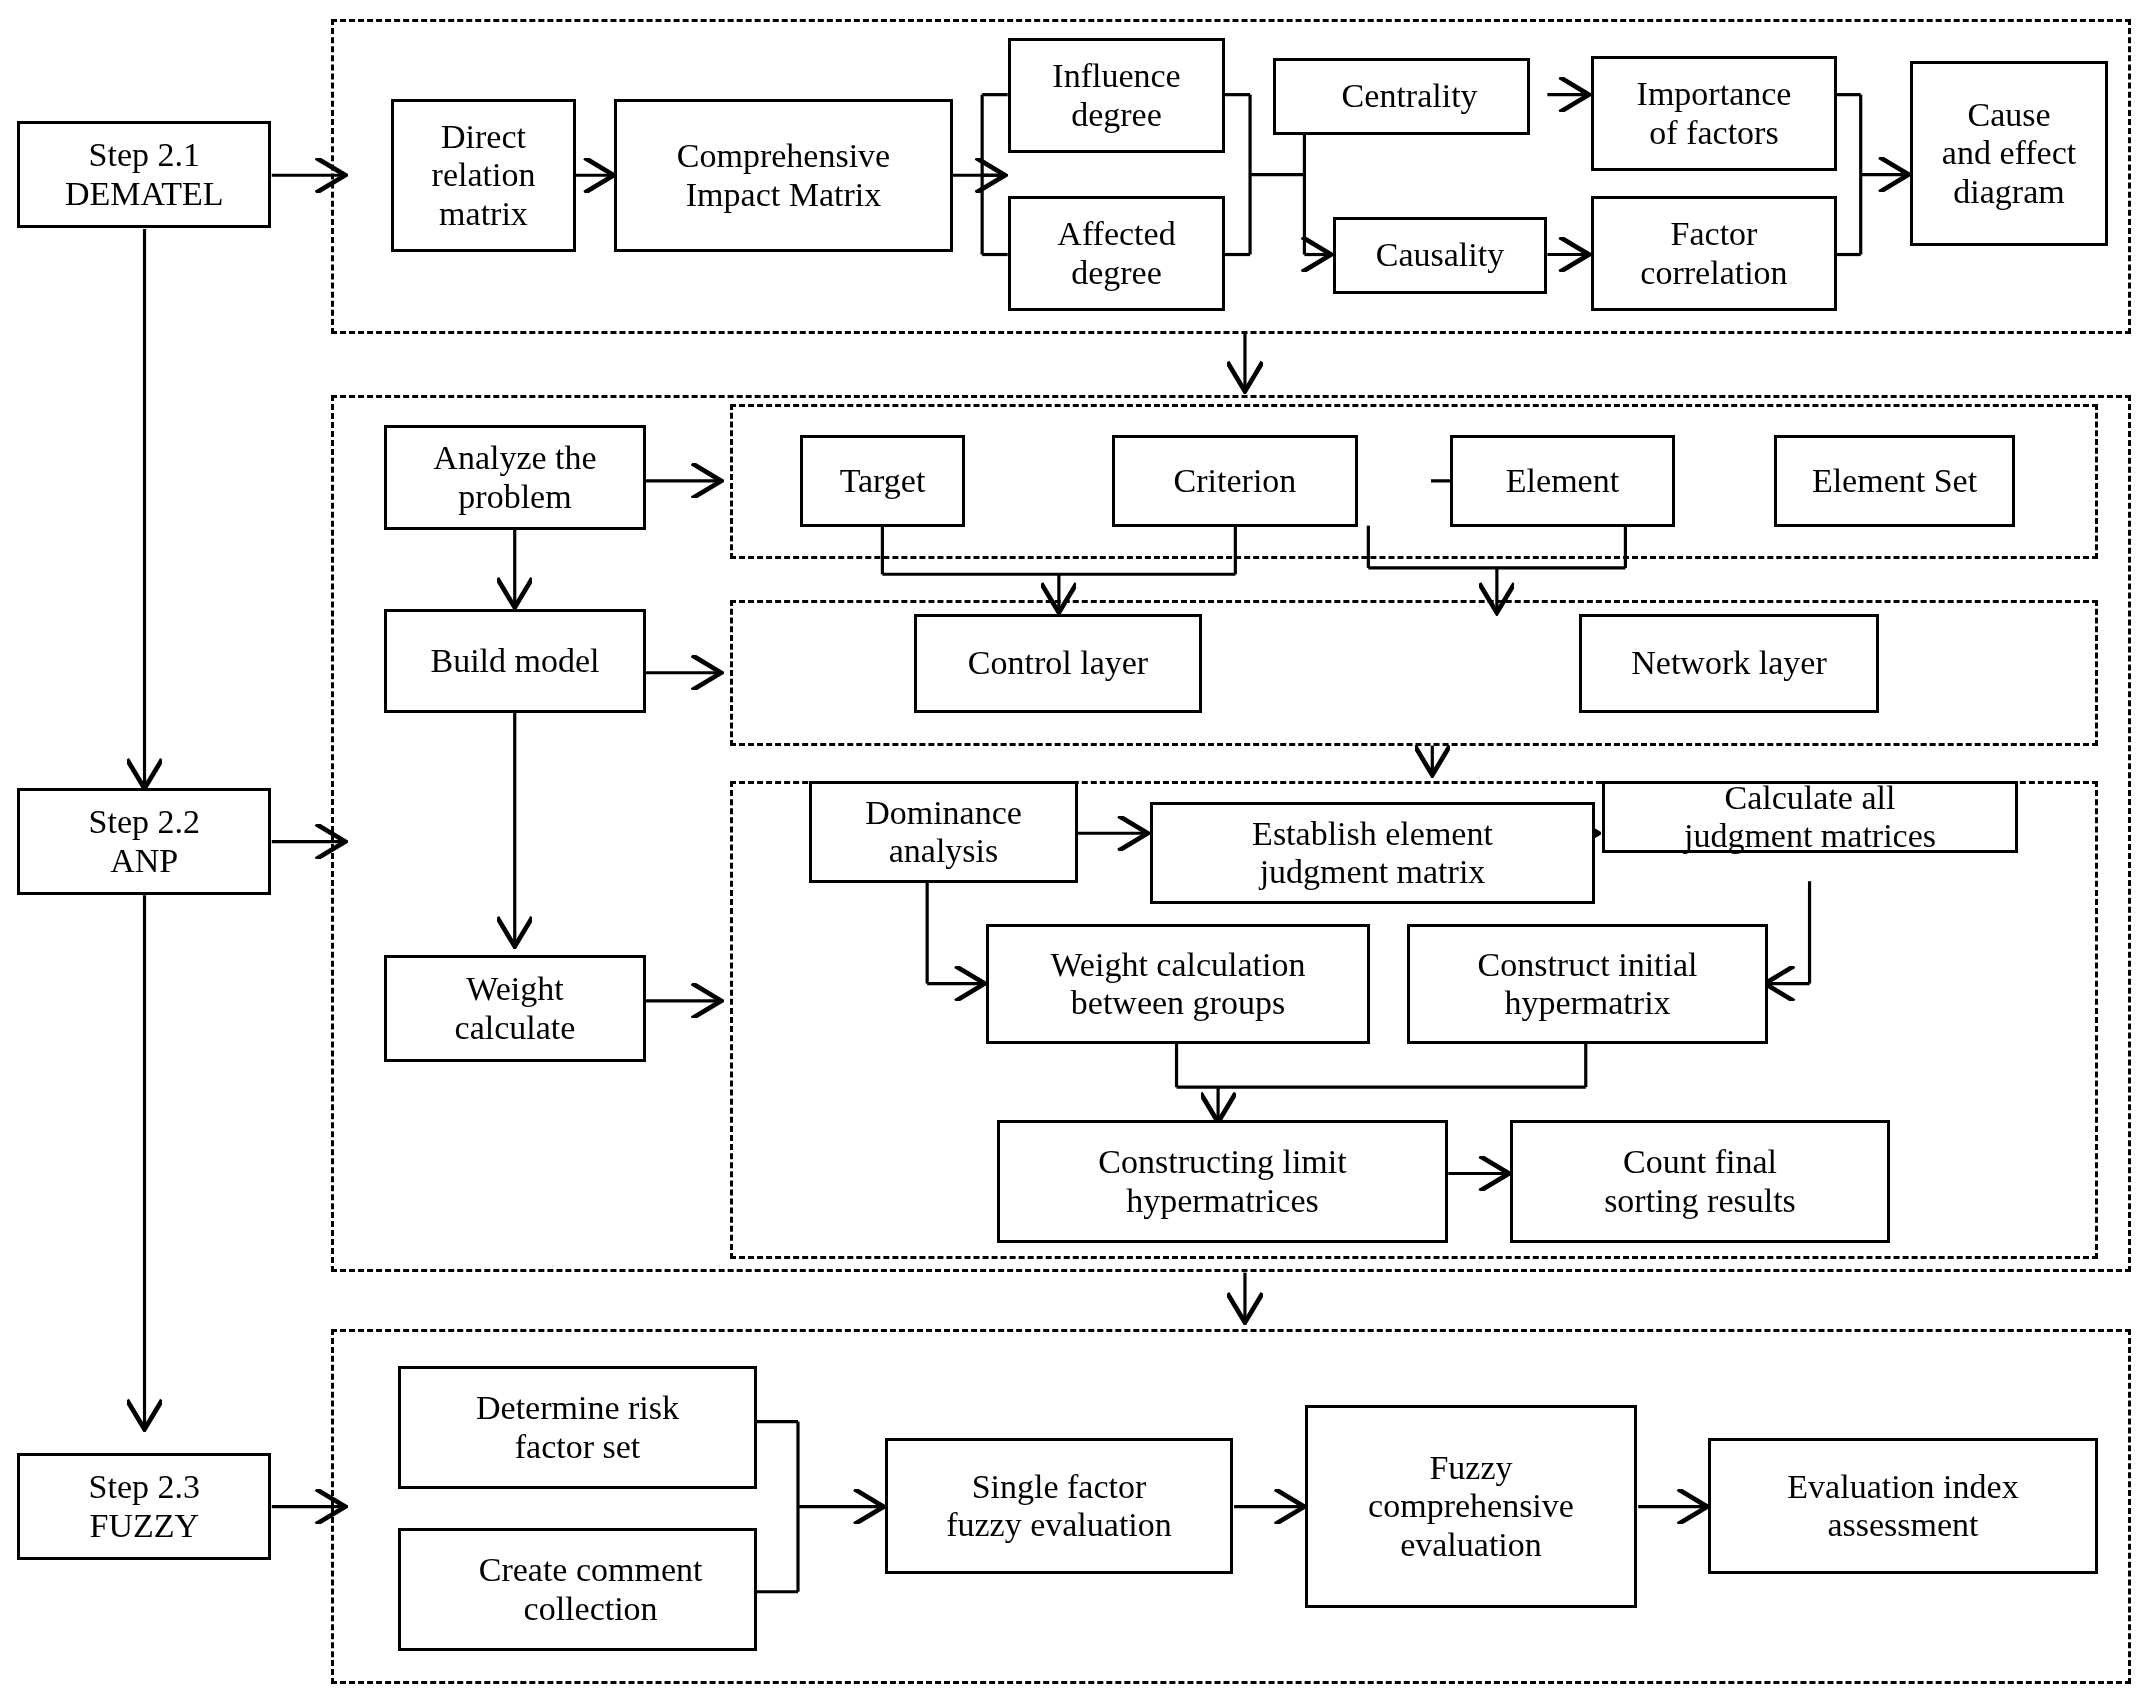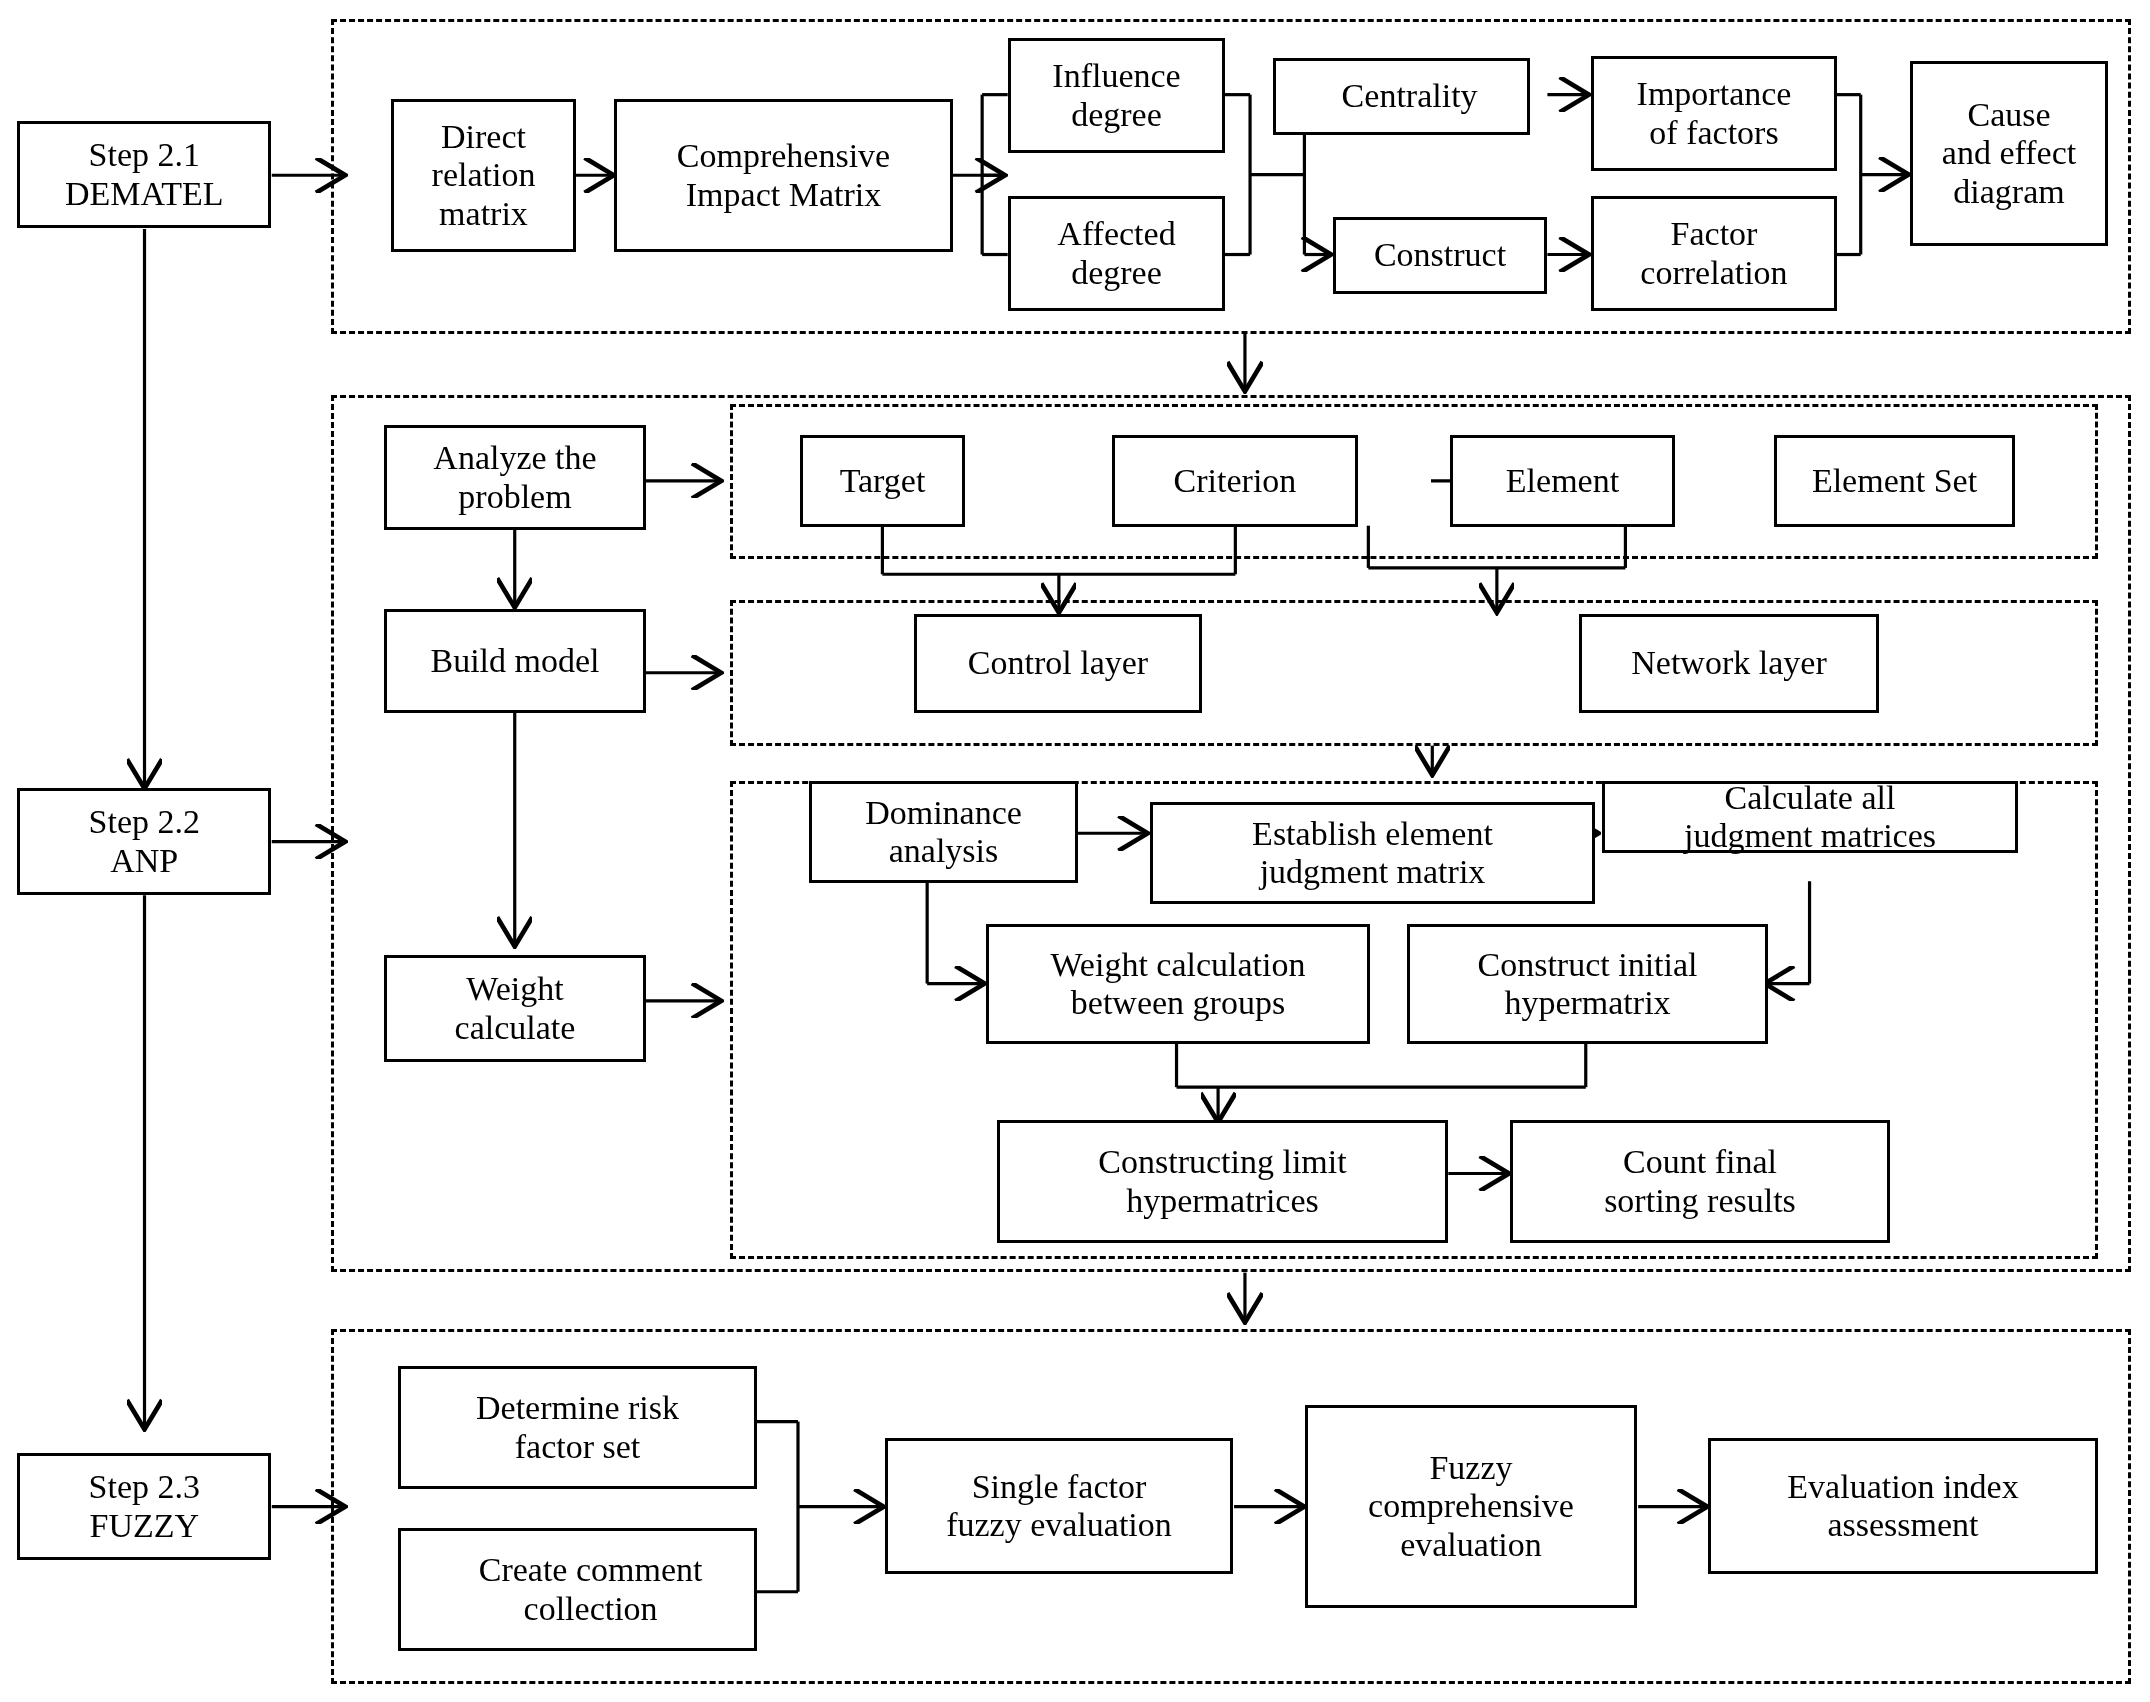"Construct" span.node-label { text: Construct -> Causality }
